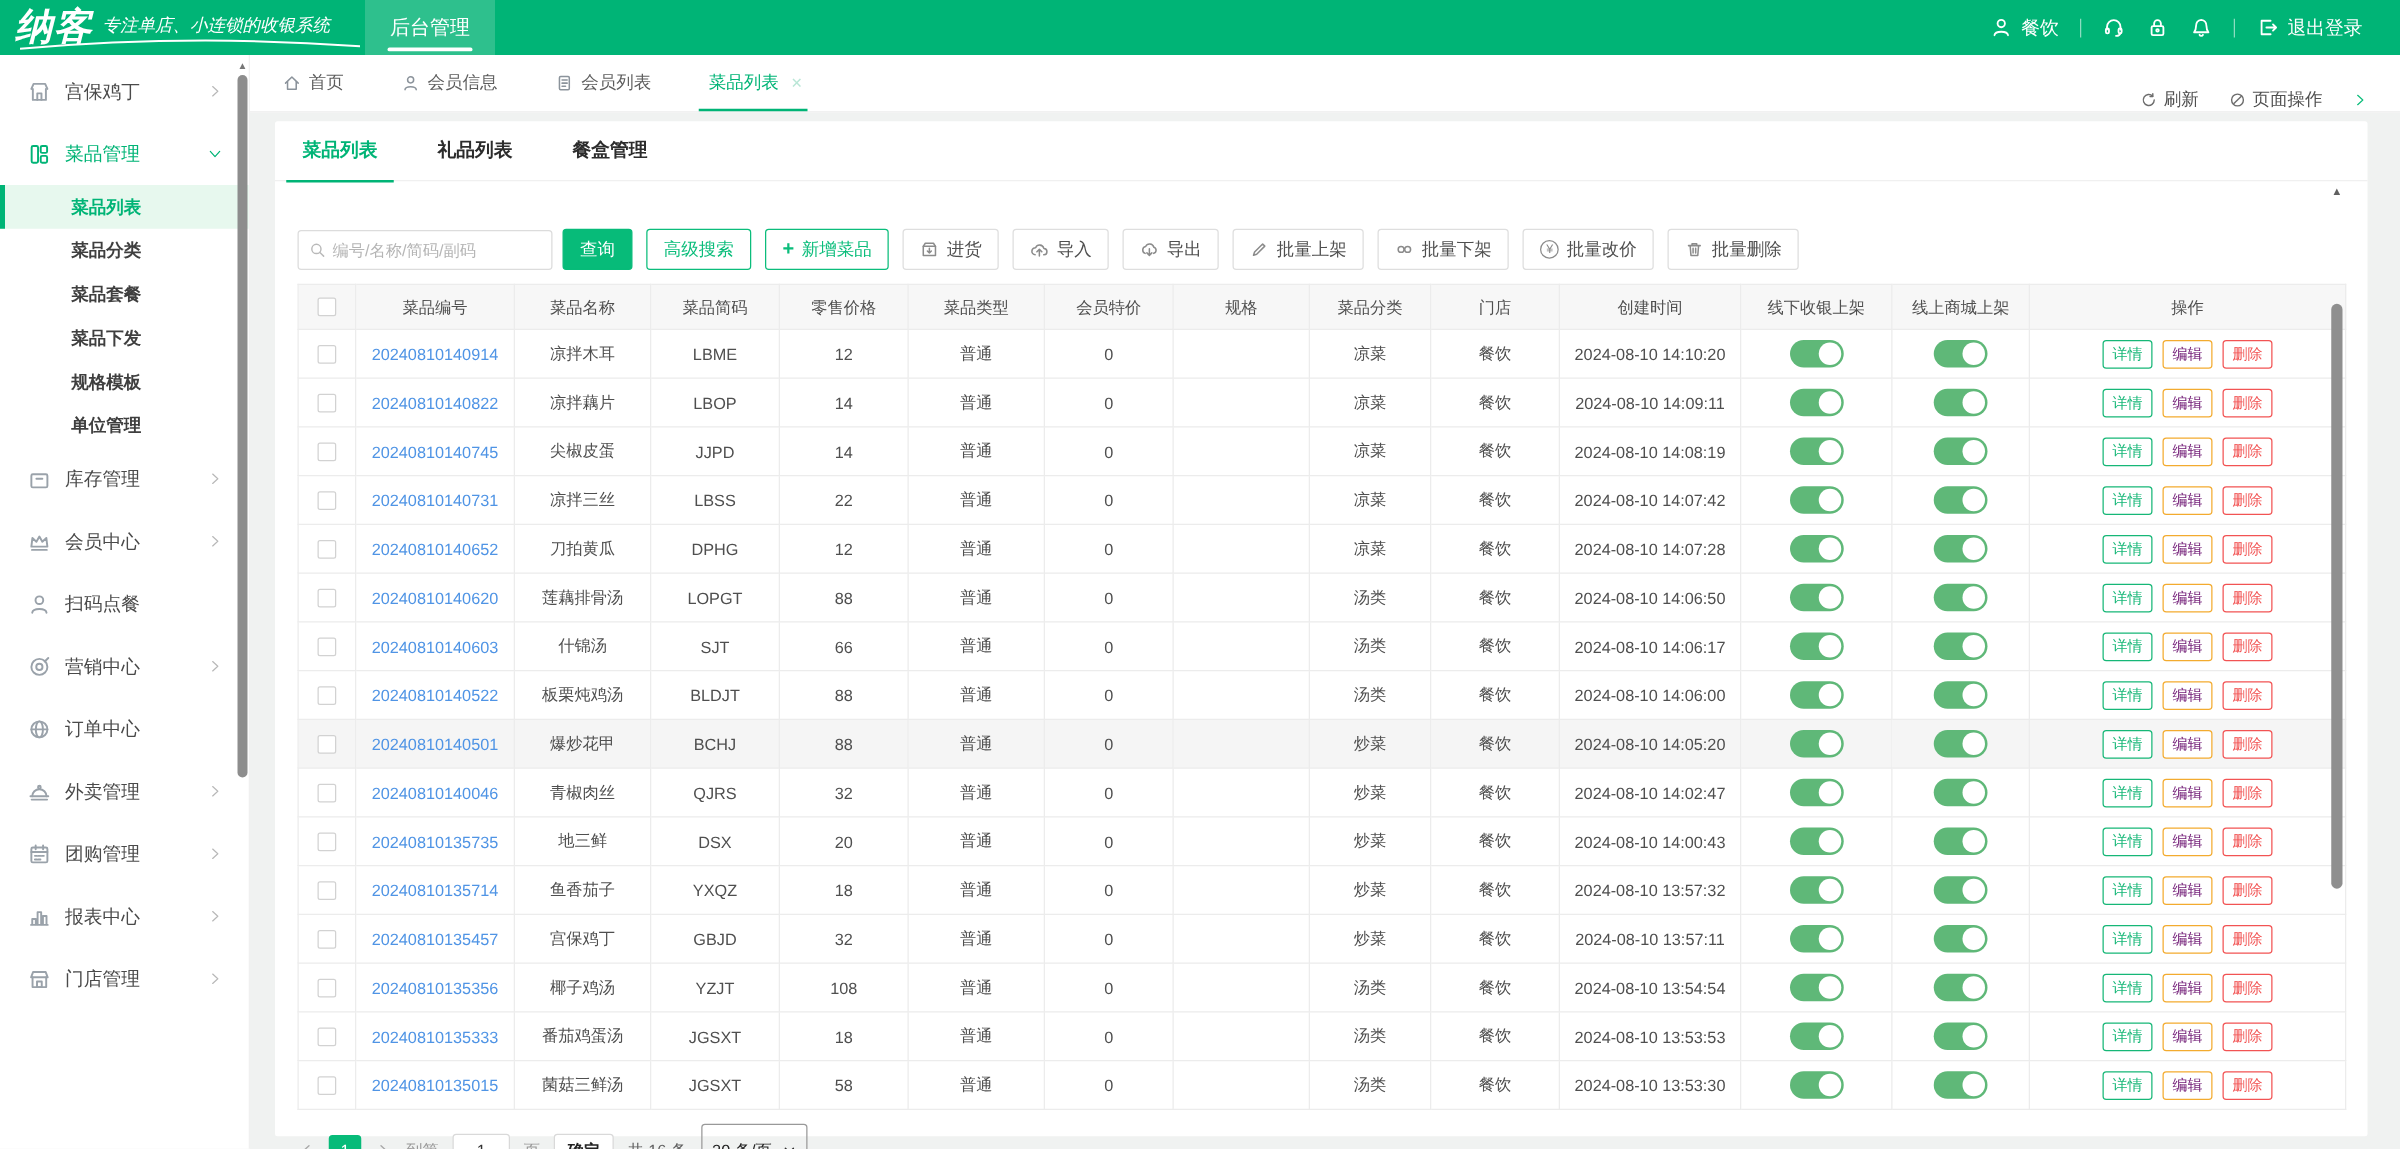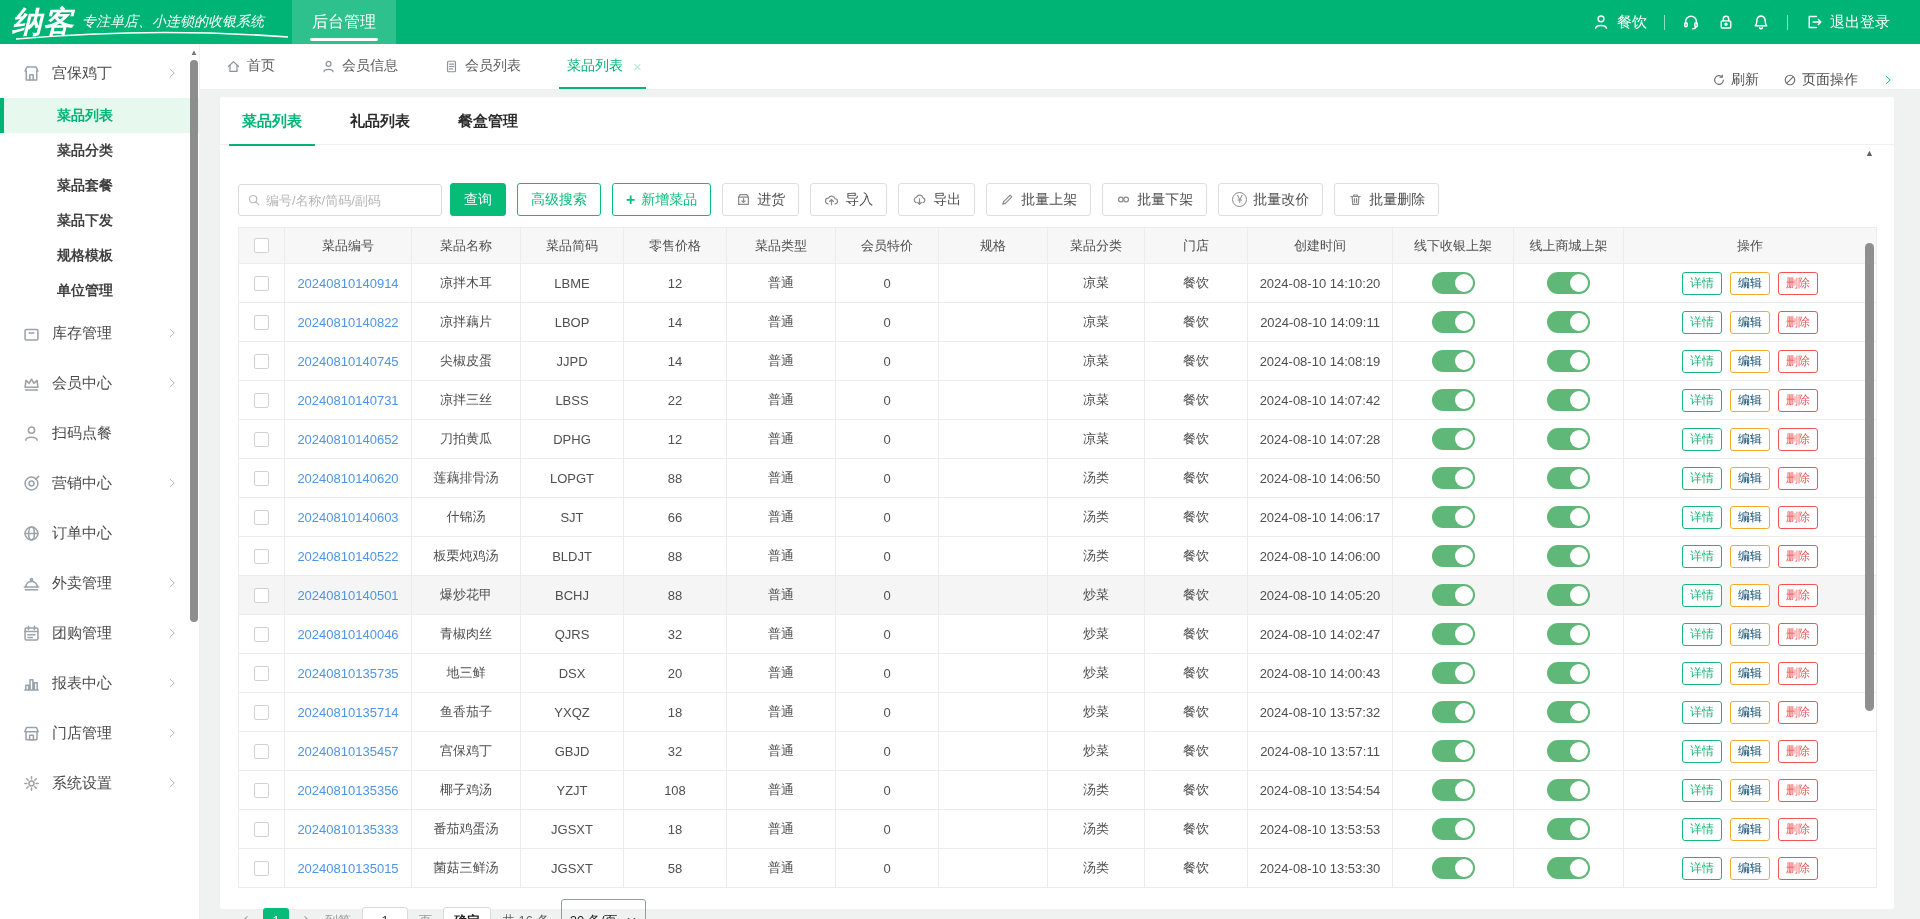"菜品管理" div.side-item { html: none -> <div> <span> <svg> <rect></rect> <rect></rect> <rect></rect> </svg> </span> <span>菜品管理</span> <span> <svg> <path></path> </svg> </span> </div> }
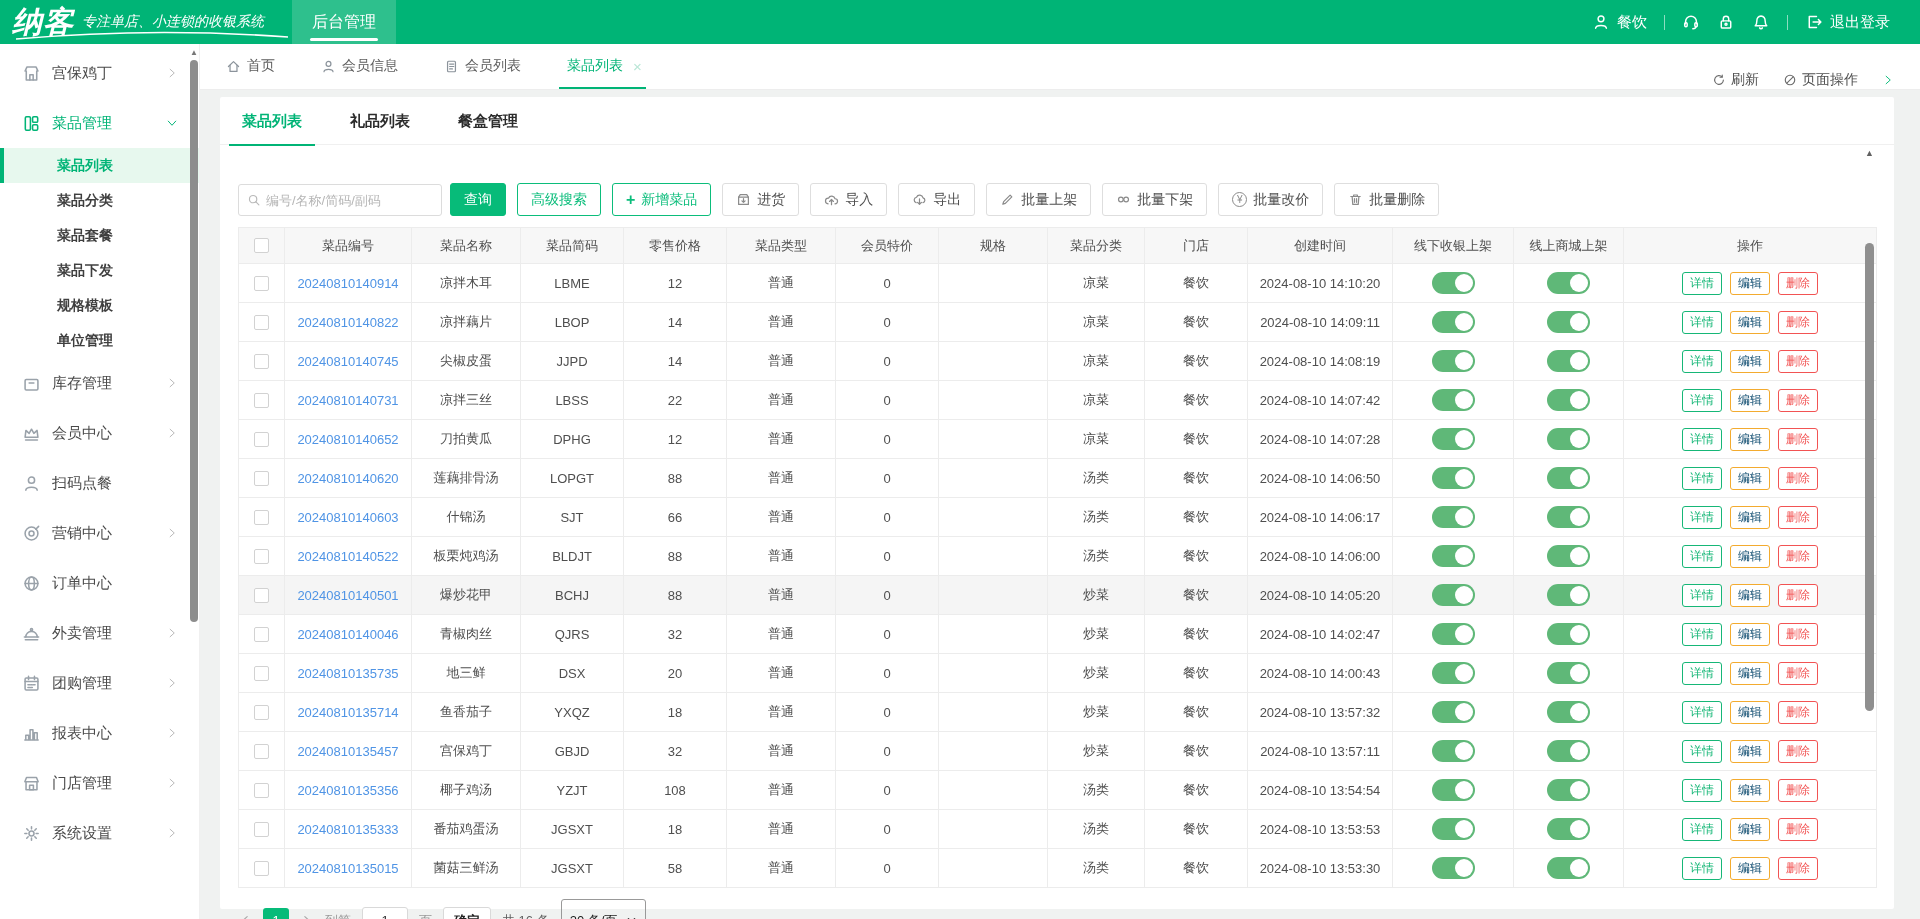"编辑" .mini-btn.edit { color: #0c4a6e -> #701a75 }
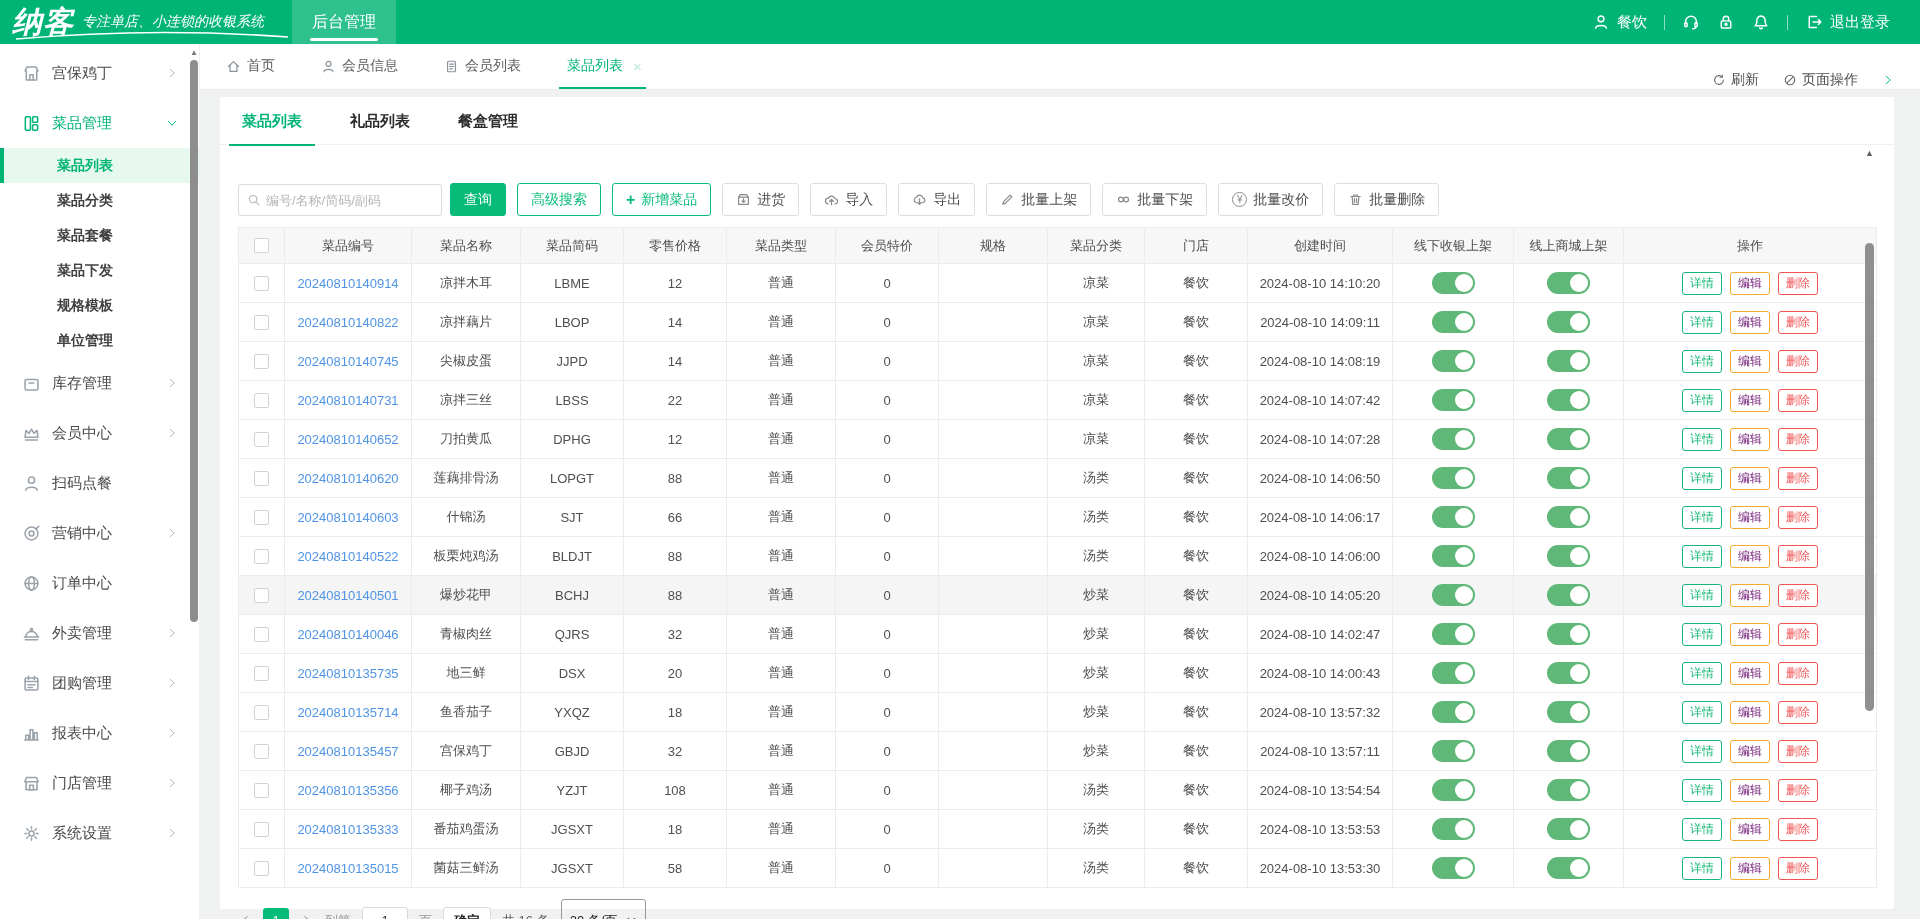"系统设置" div.side-item { html: <div> <span> <svg> <circle></circle> <path></path> </svg> </span> <span>系统设置</span> <span> <svg> <path></path> </svg> </span> </div> -> none }
